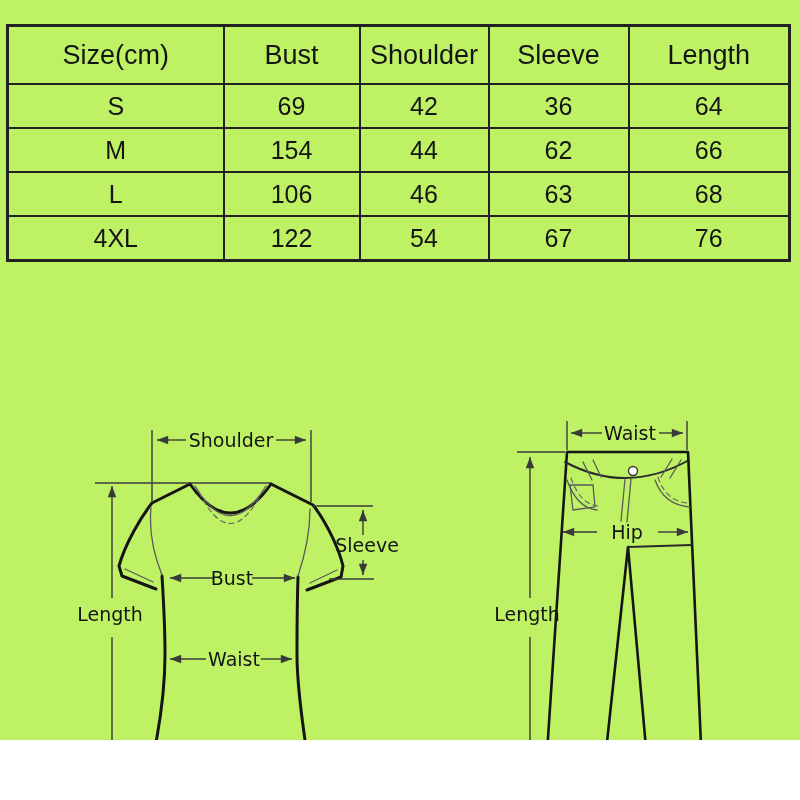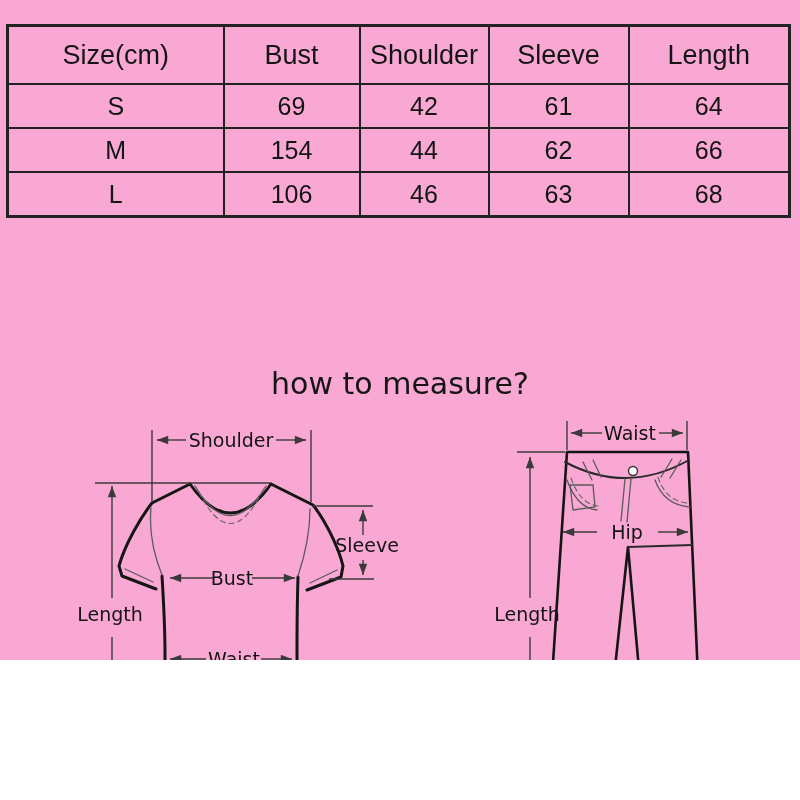"Size(cm)" #canvas { background: #f9a8d4 -> #bef264; height: 660px -> 740px }
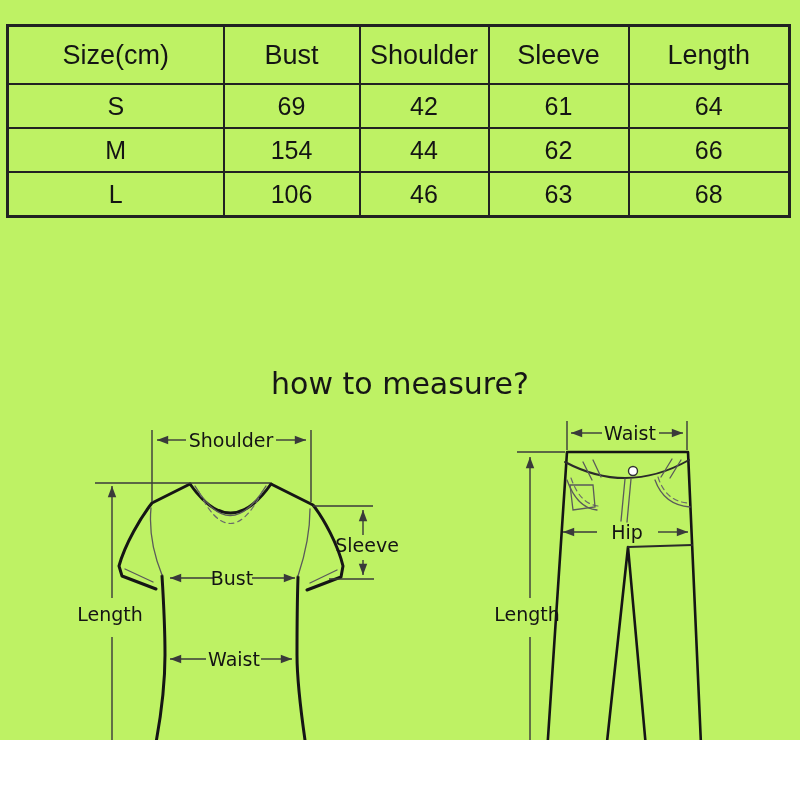"61" td { text: 61 -> 36 }
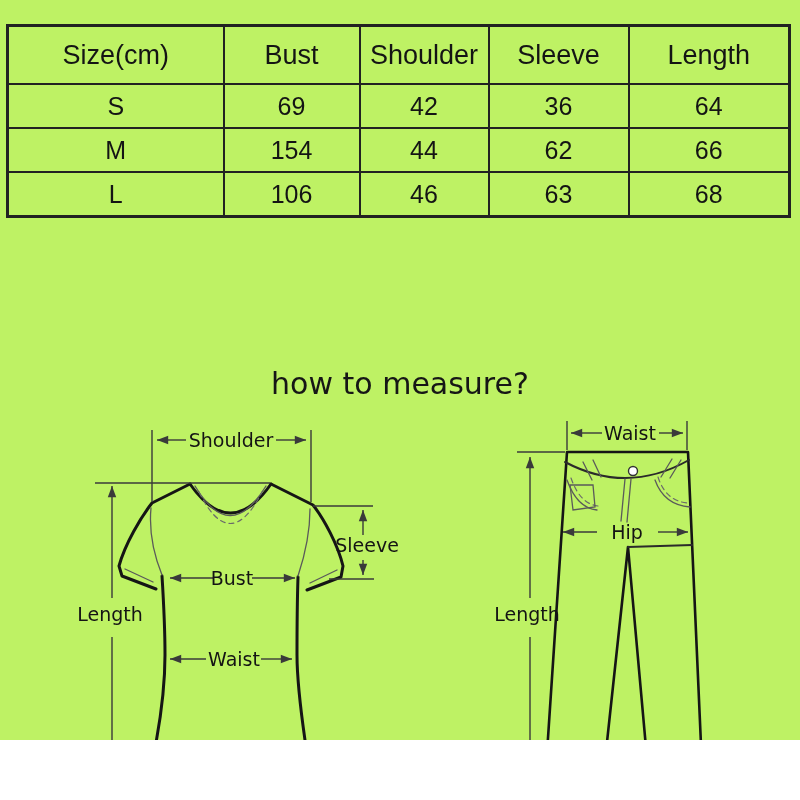"4XL" tr { html: none -> <tr> <td>4XL</td> <td>122</td> <td>54</td> <td>67</td> <td>76</td> </tr> }
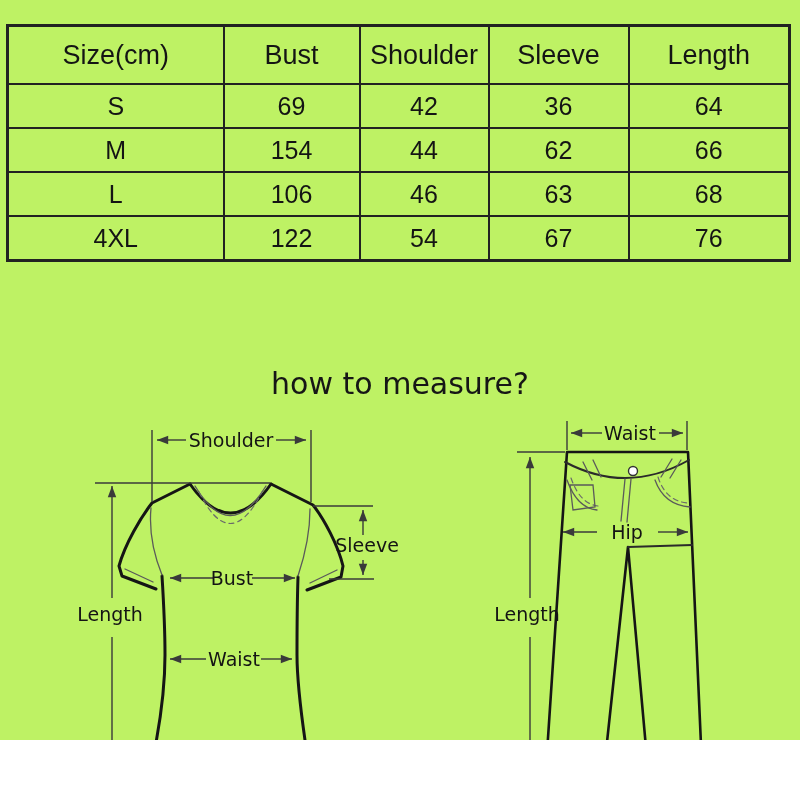"how to measure?" div.howto { html: <div>how to measure?</div> -> none }
